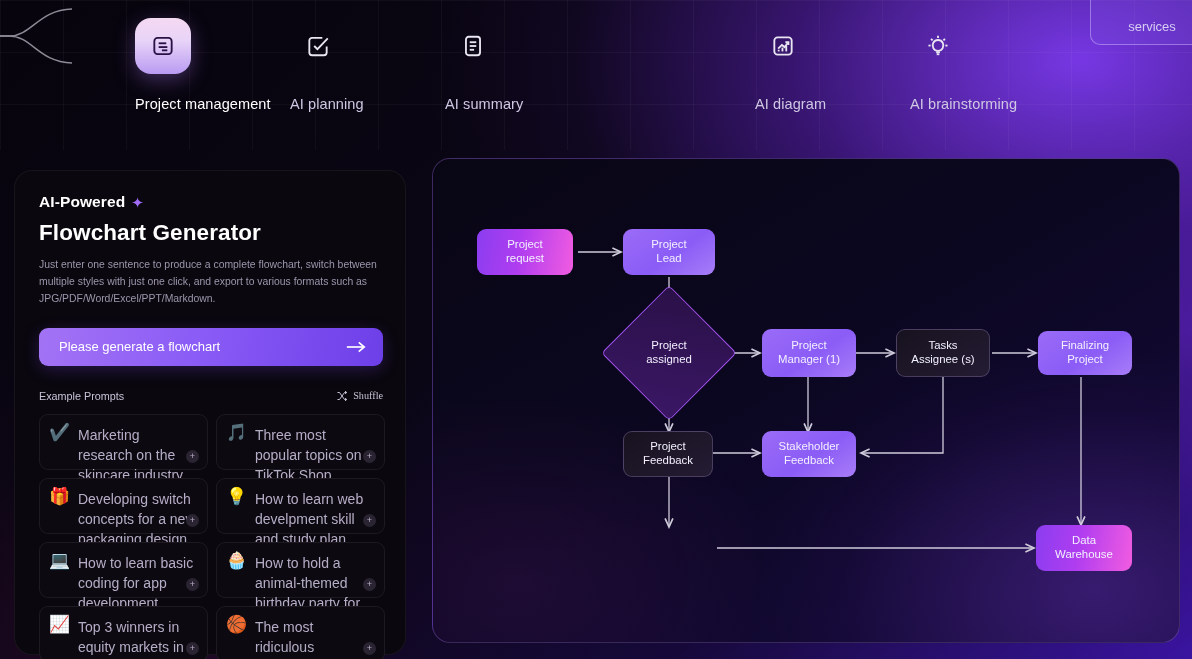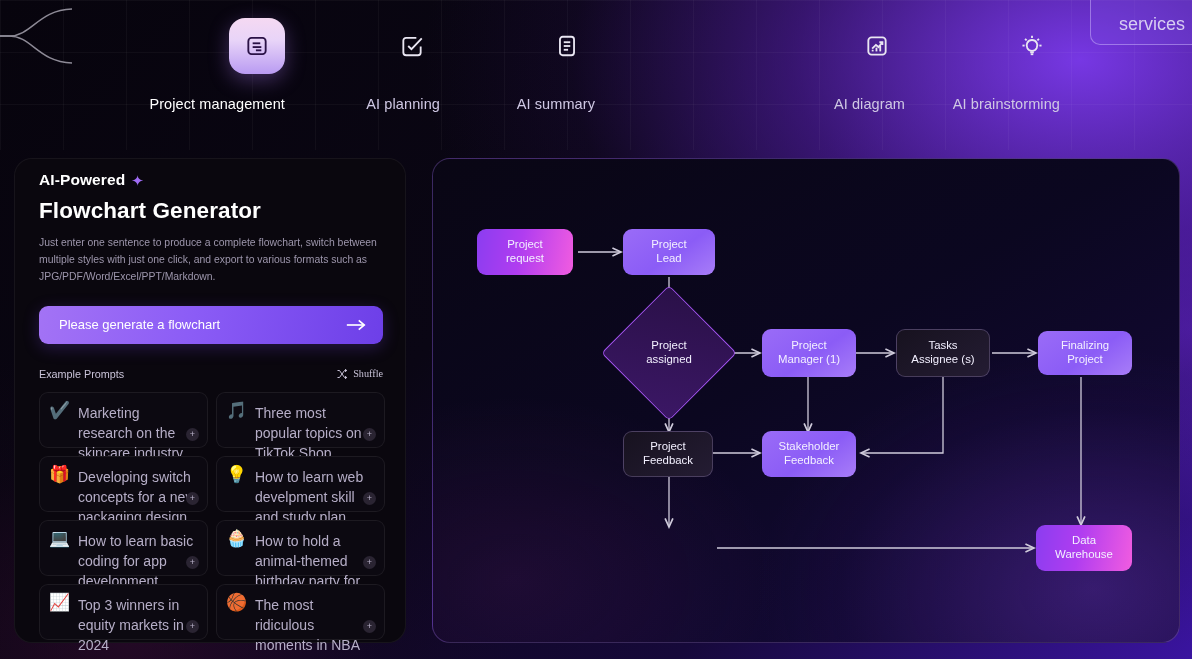"services" .corner-card span { font-size: 18px -> 13px }
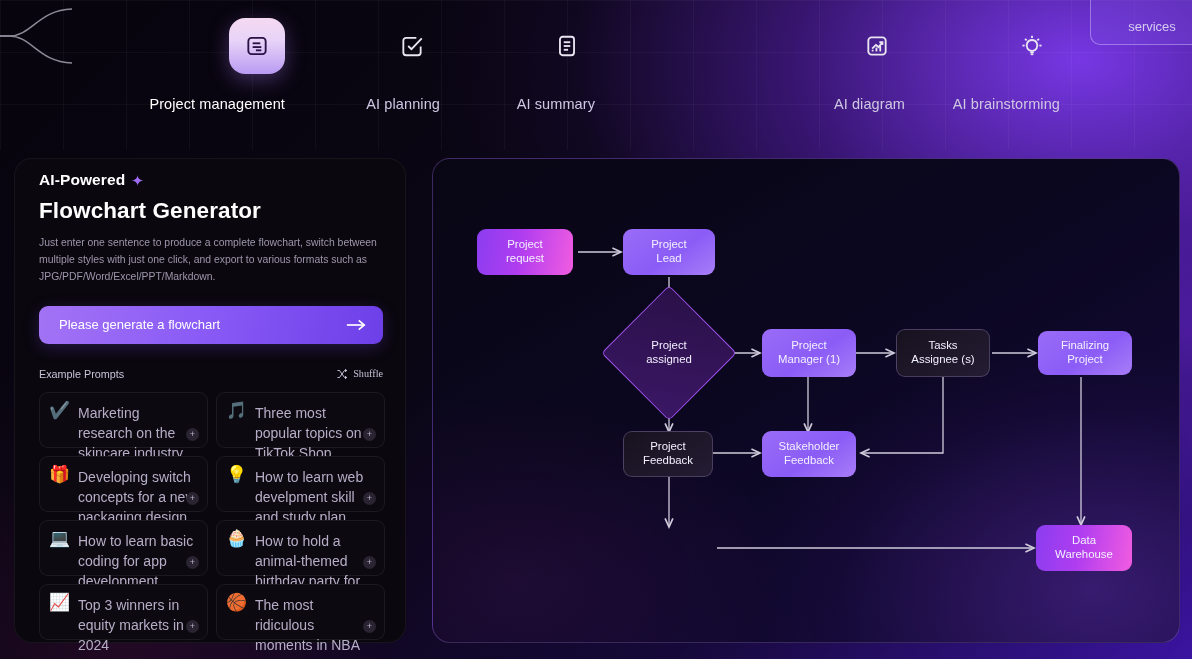"Project management" .nav-item { align-items: flex-end -> flex-start }
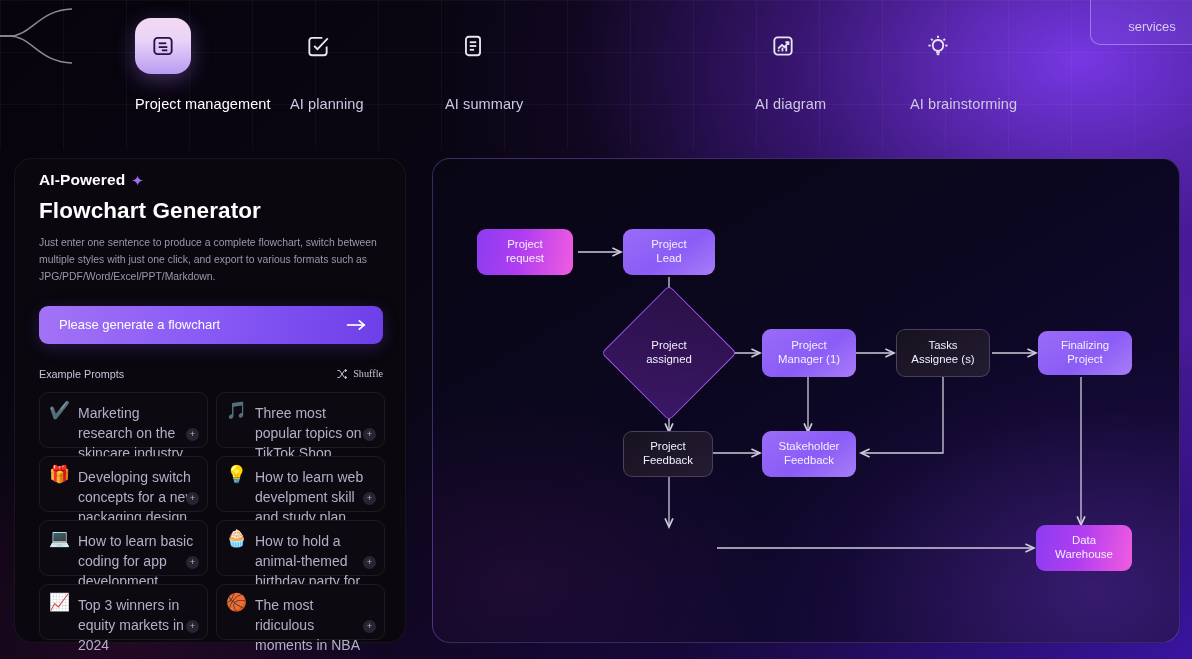"AI-Powered" .left-card { padding: 12px 24px 0 24px -> 22px 24px 0 24px; top: 158px -> 170px }
